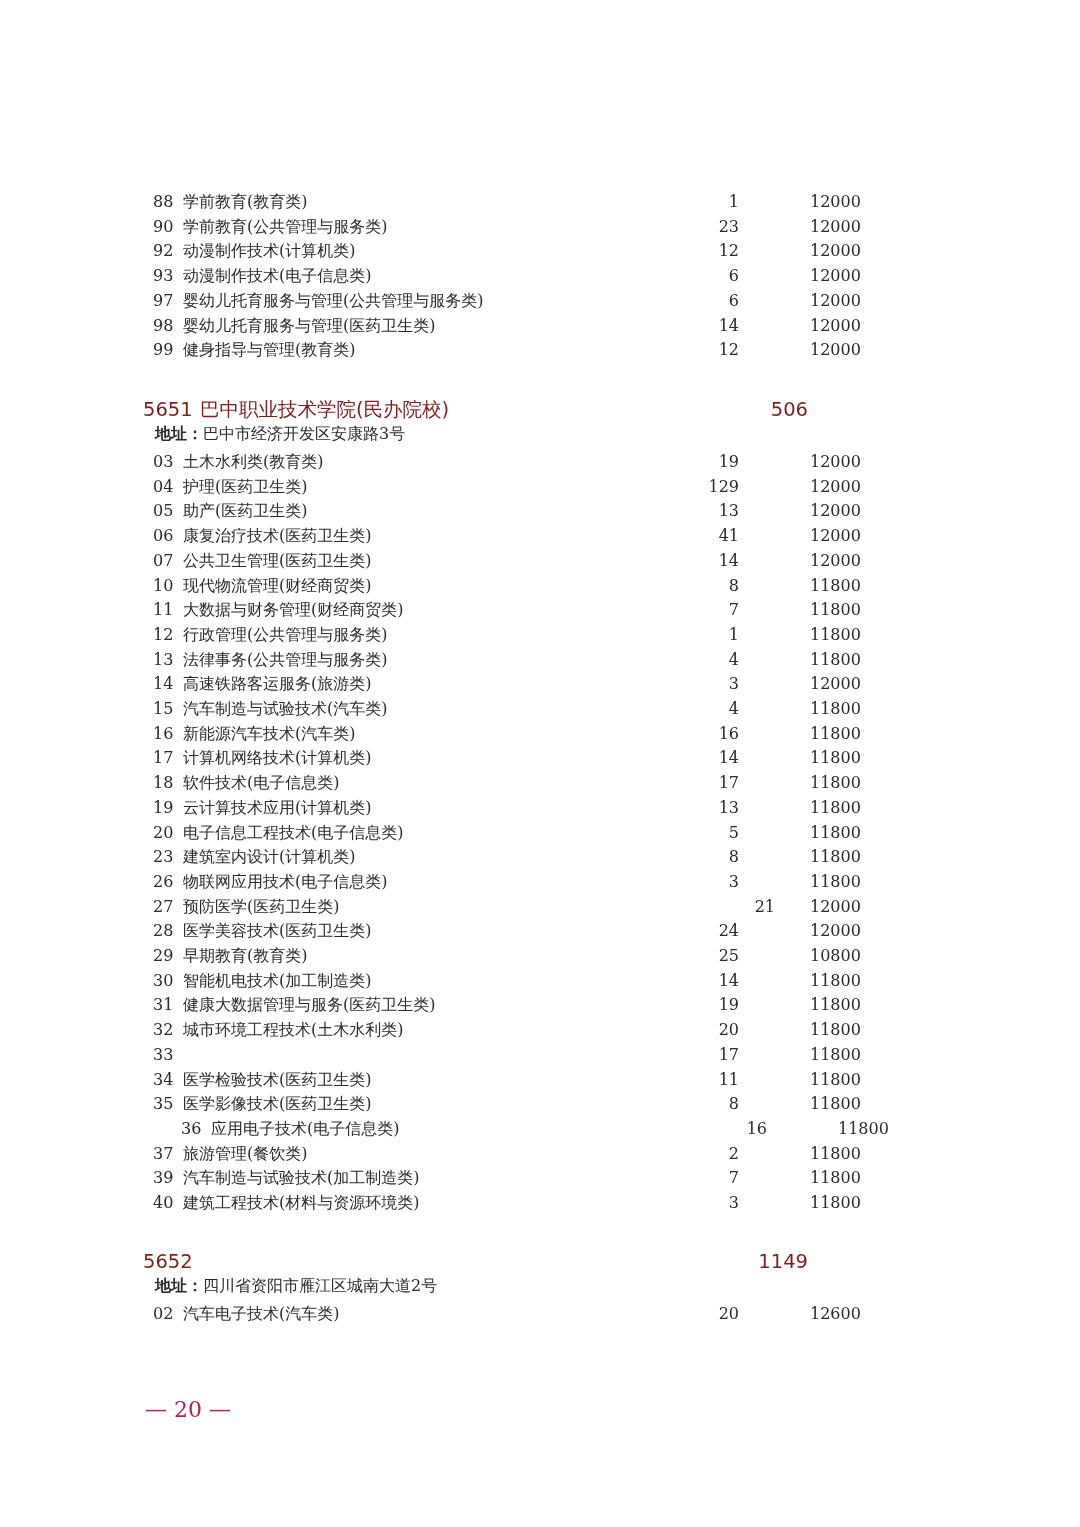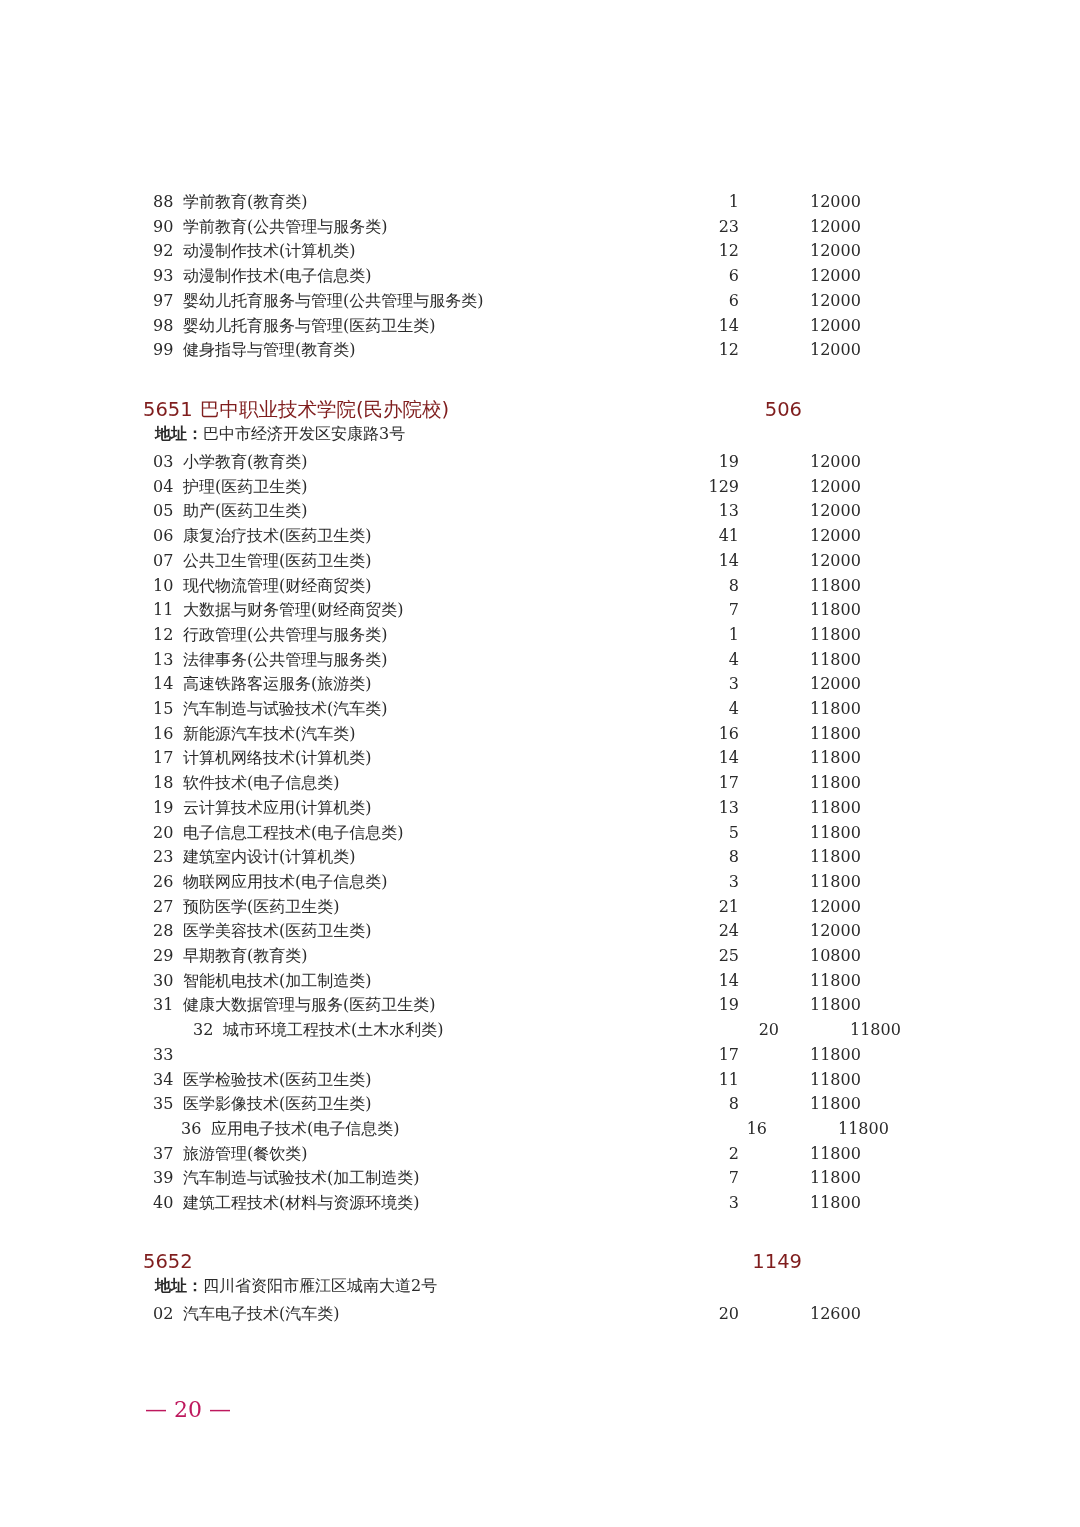"506" .school-head .st { right: 278px -> 272px }
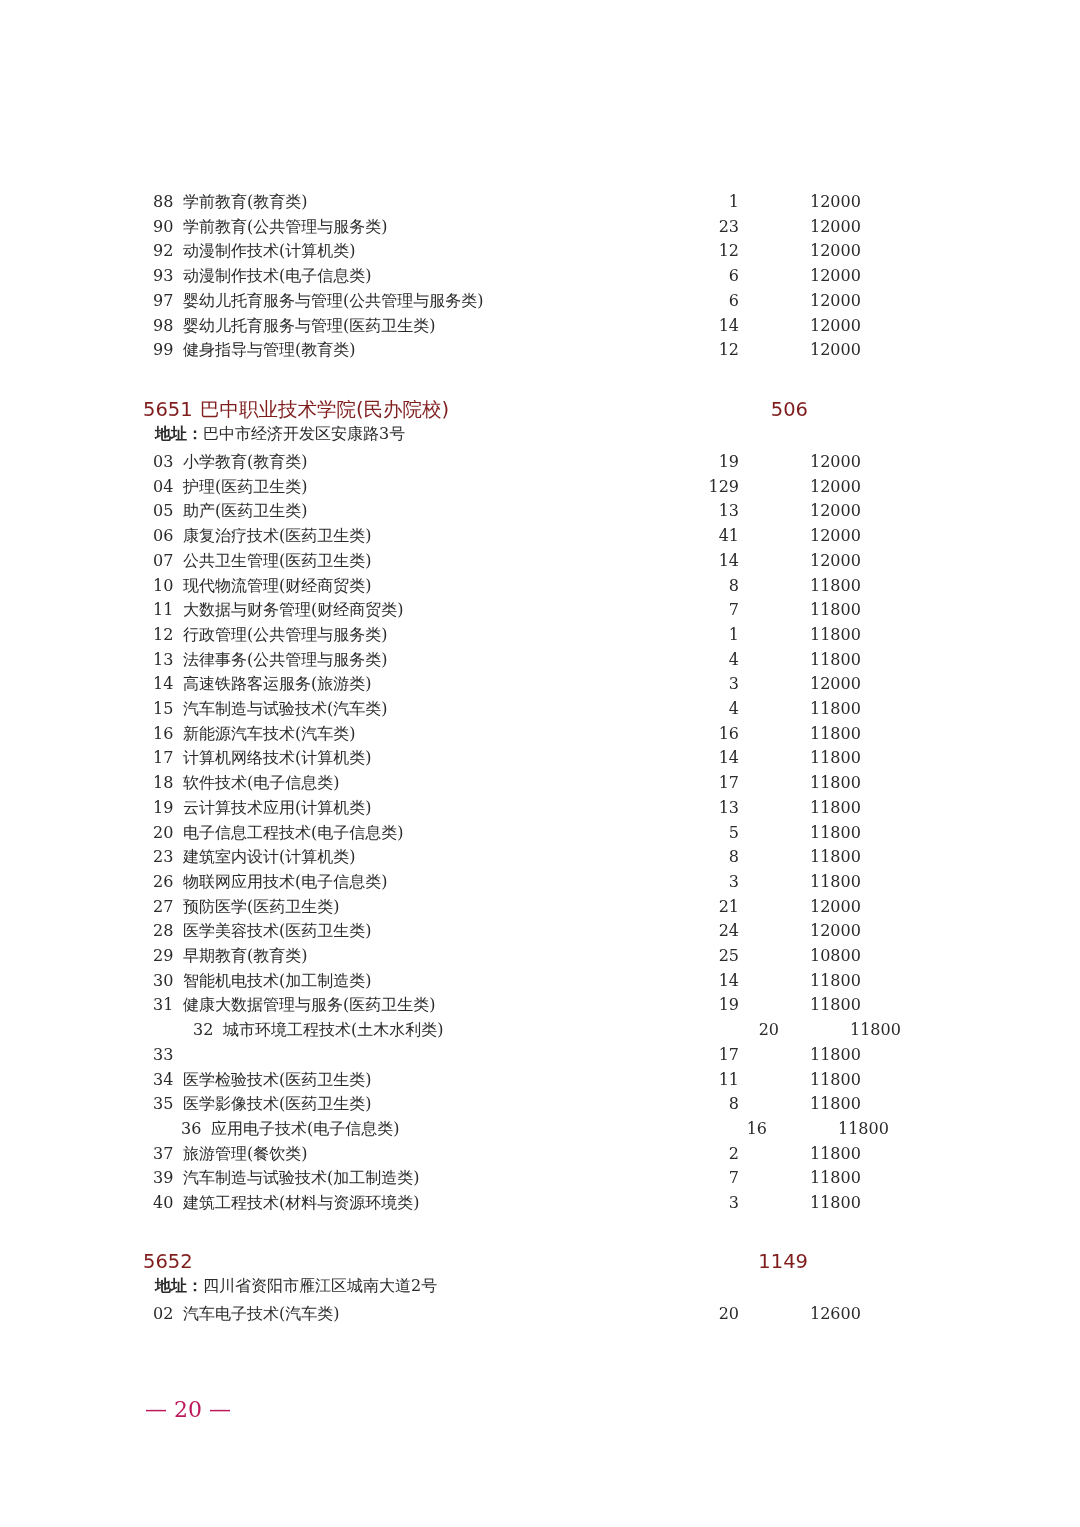"小学教育(教育类)" span.name { text: 小学教育 -> 土木水利类 }
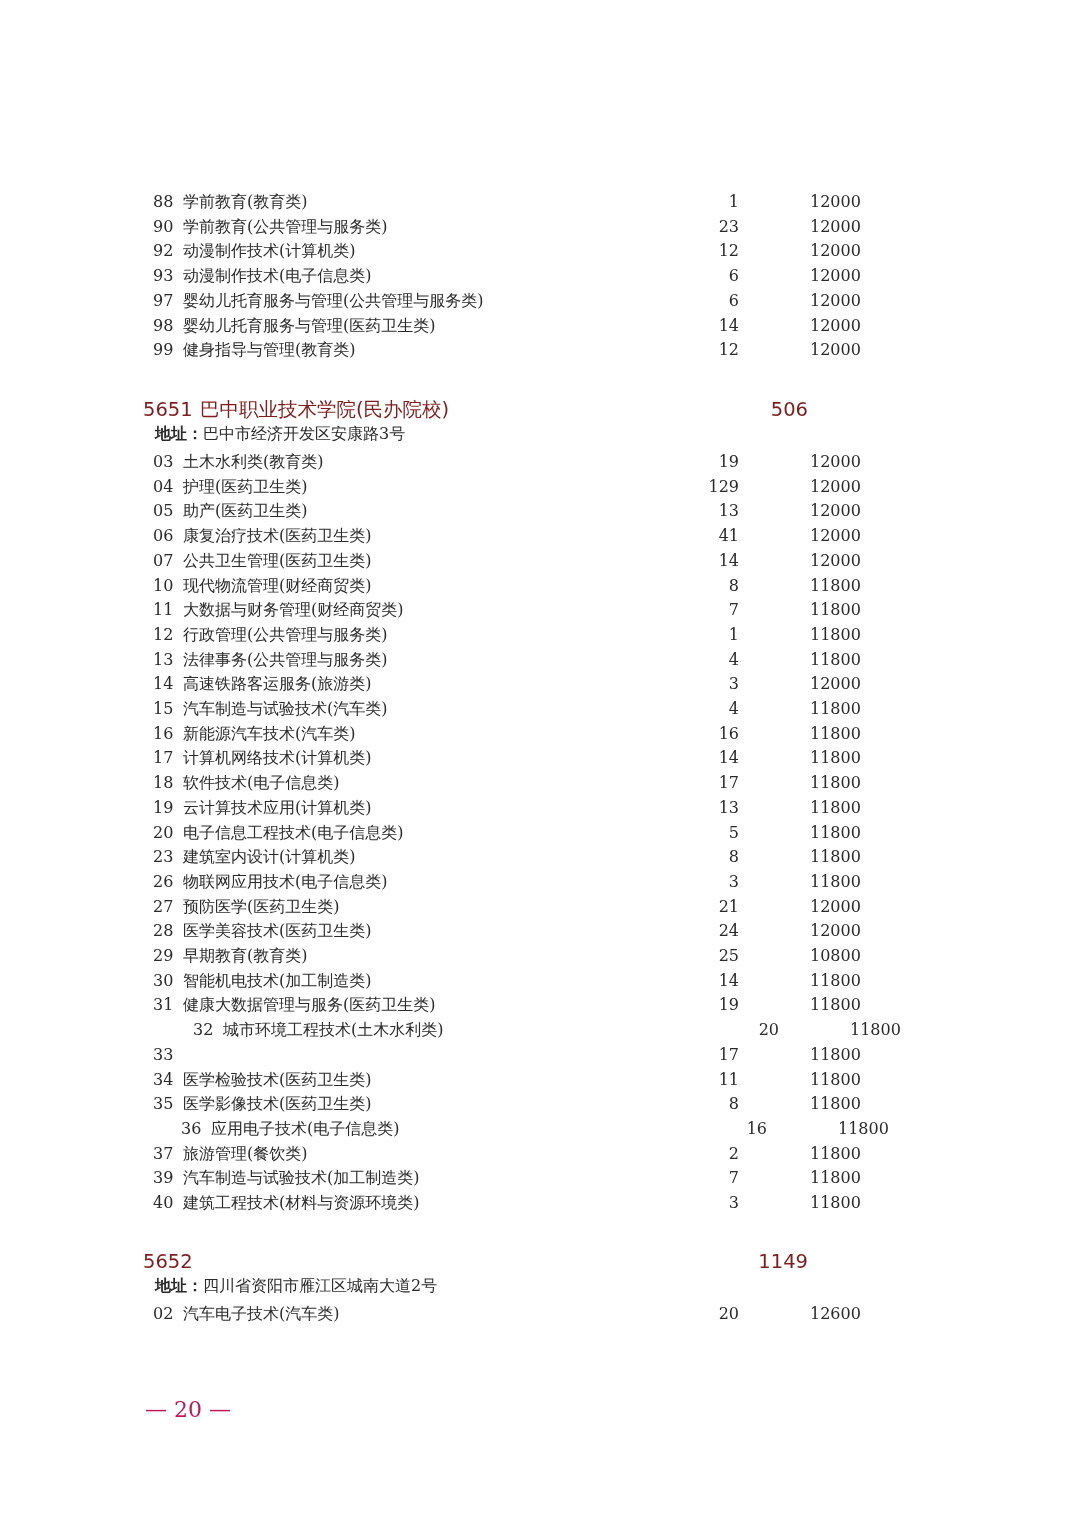"27" div.row { padding-left: none -> 36px }
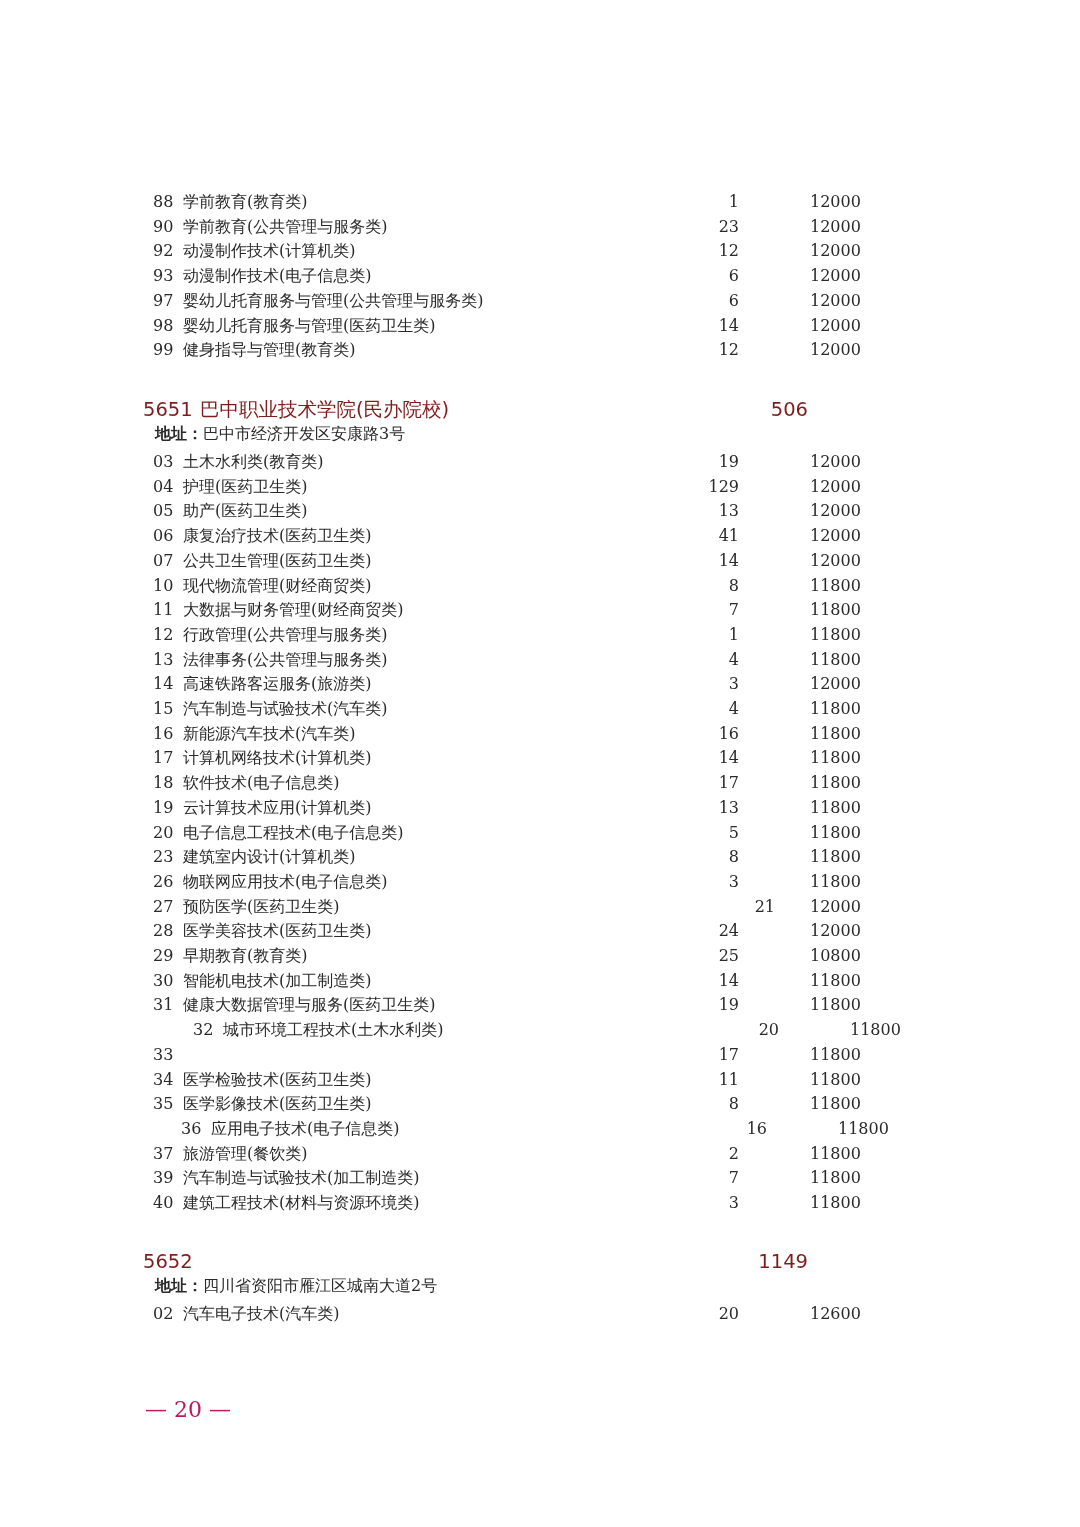"32" div.row { margin-left: 40px -> none }
